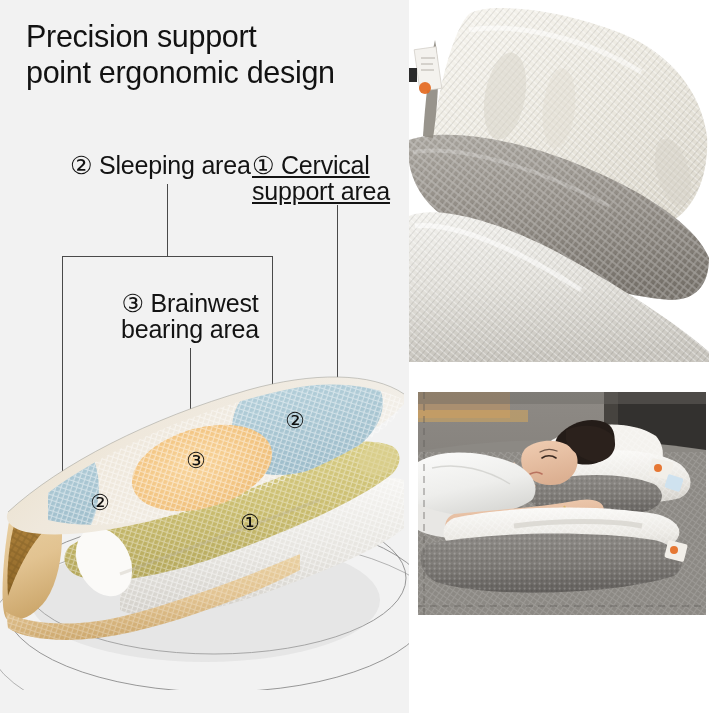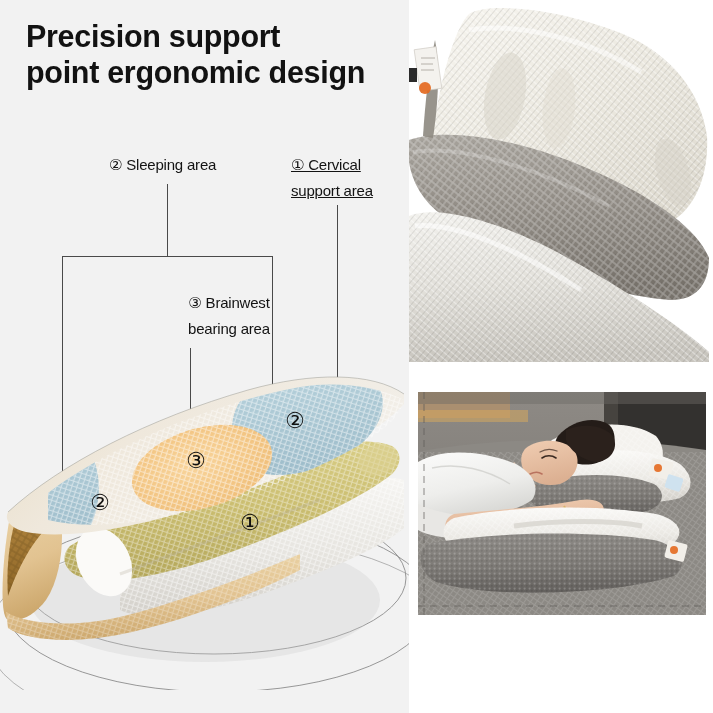"Precision support" .headline { font-weight: 700 -> 400 }
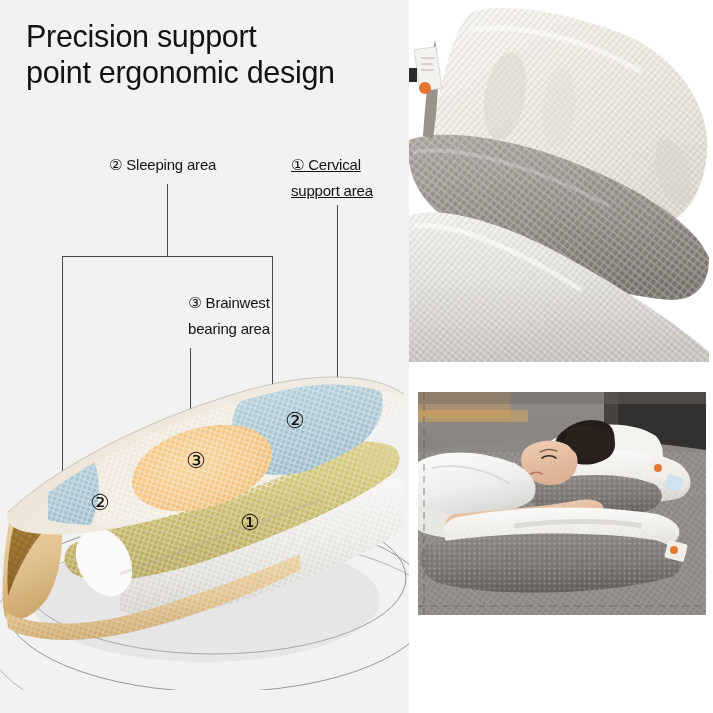"② Sleeping area" .callout { font-size: 15px -> 25px; margin-left: 39px -> none }
